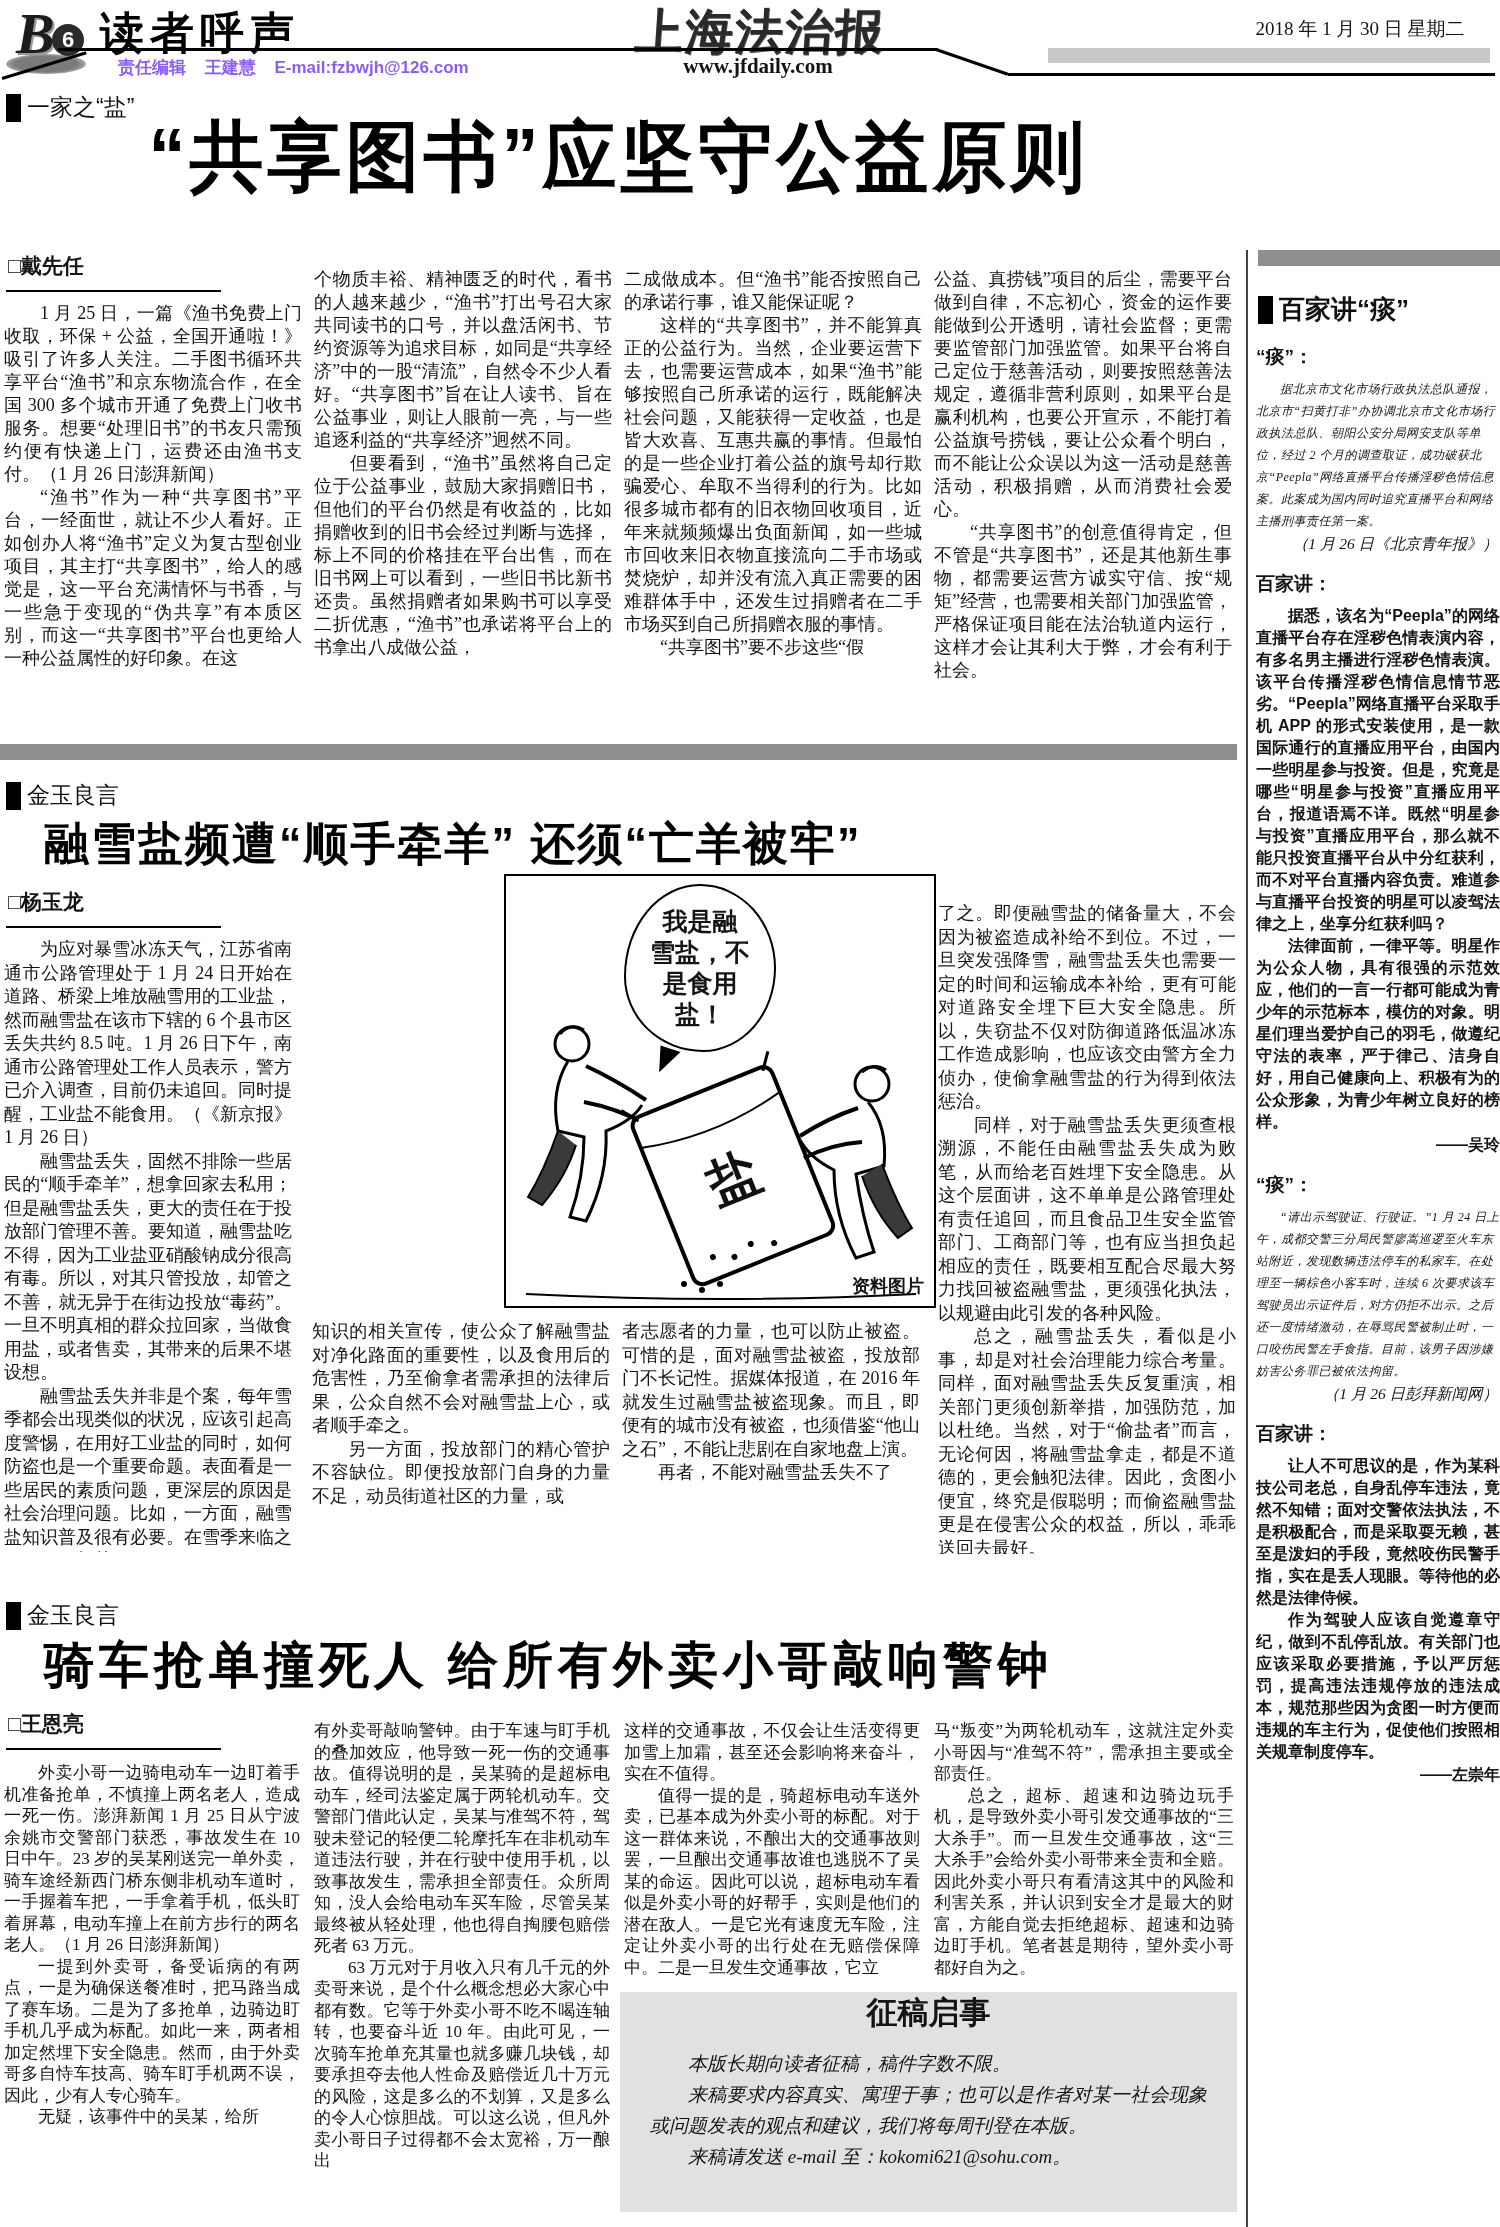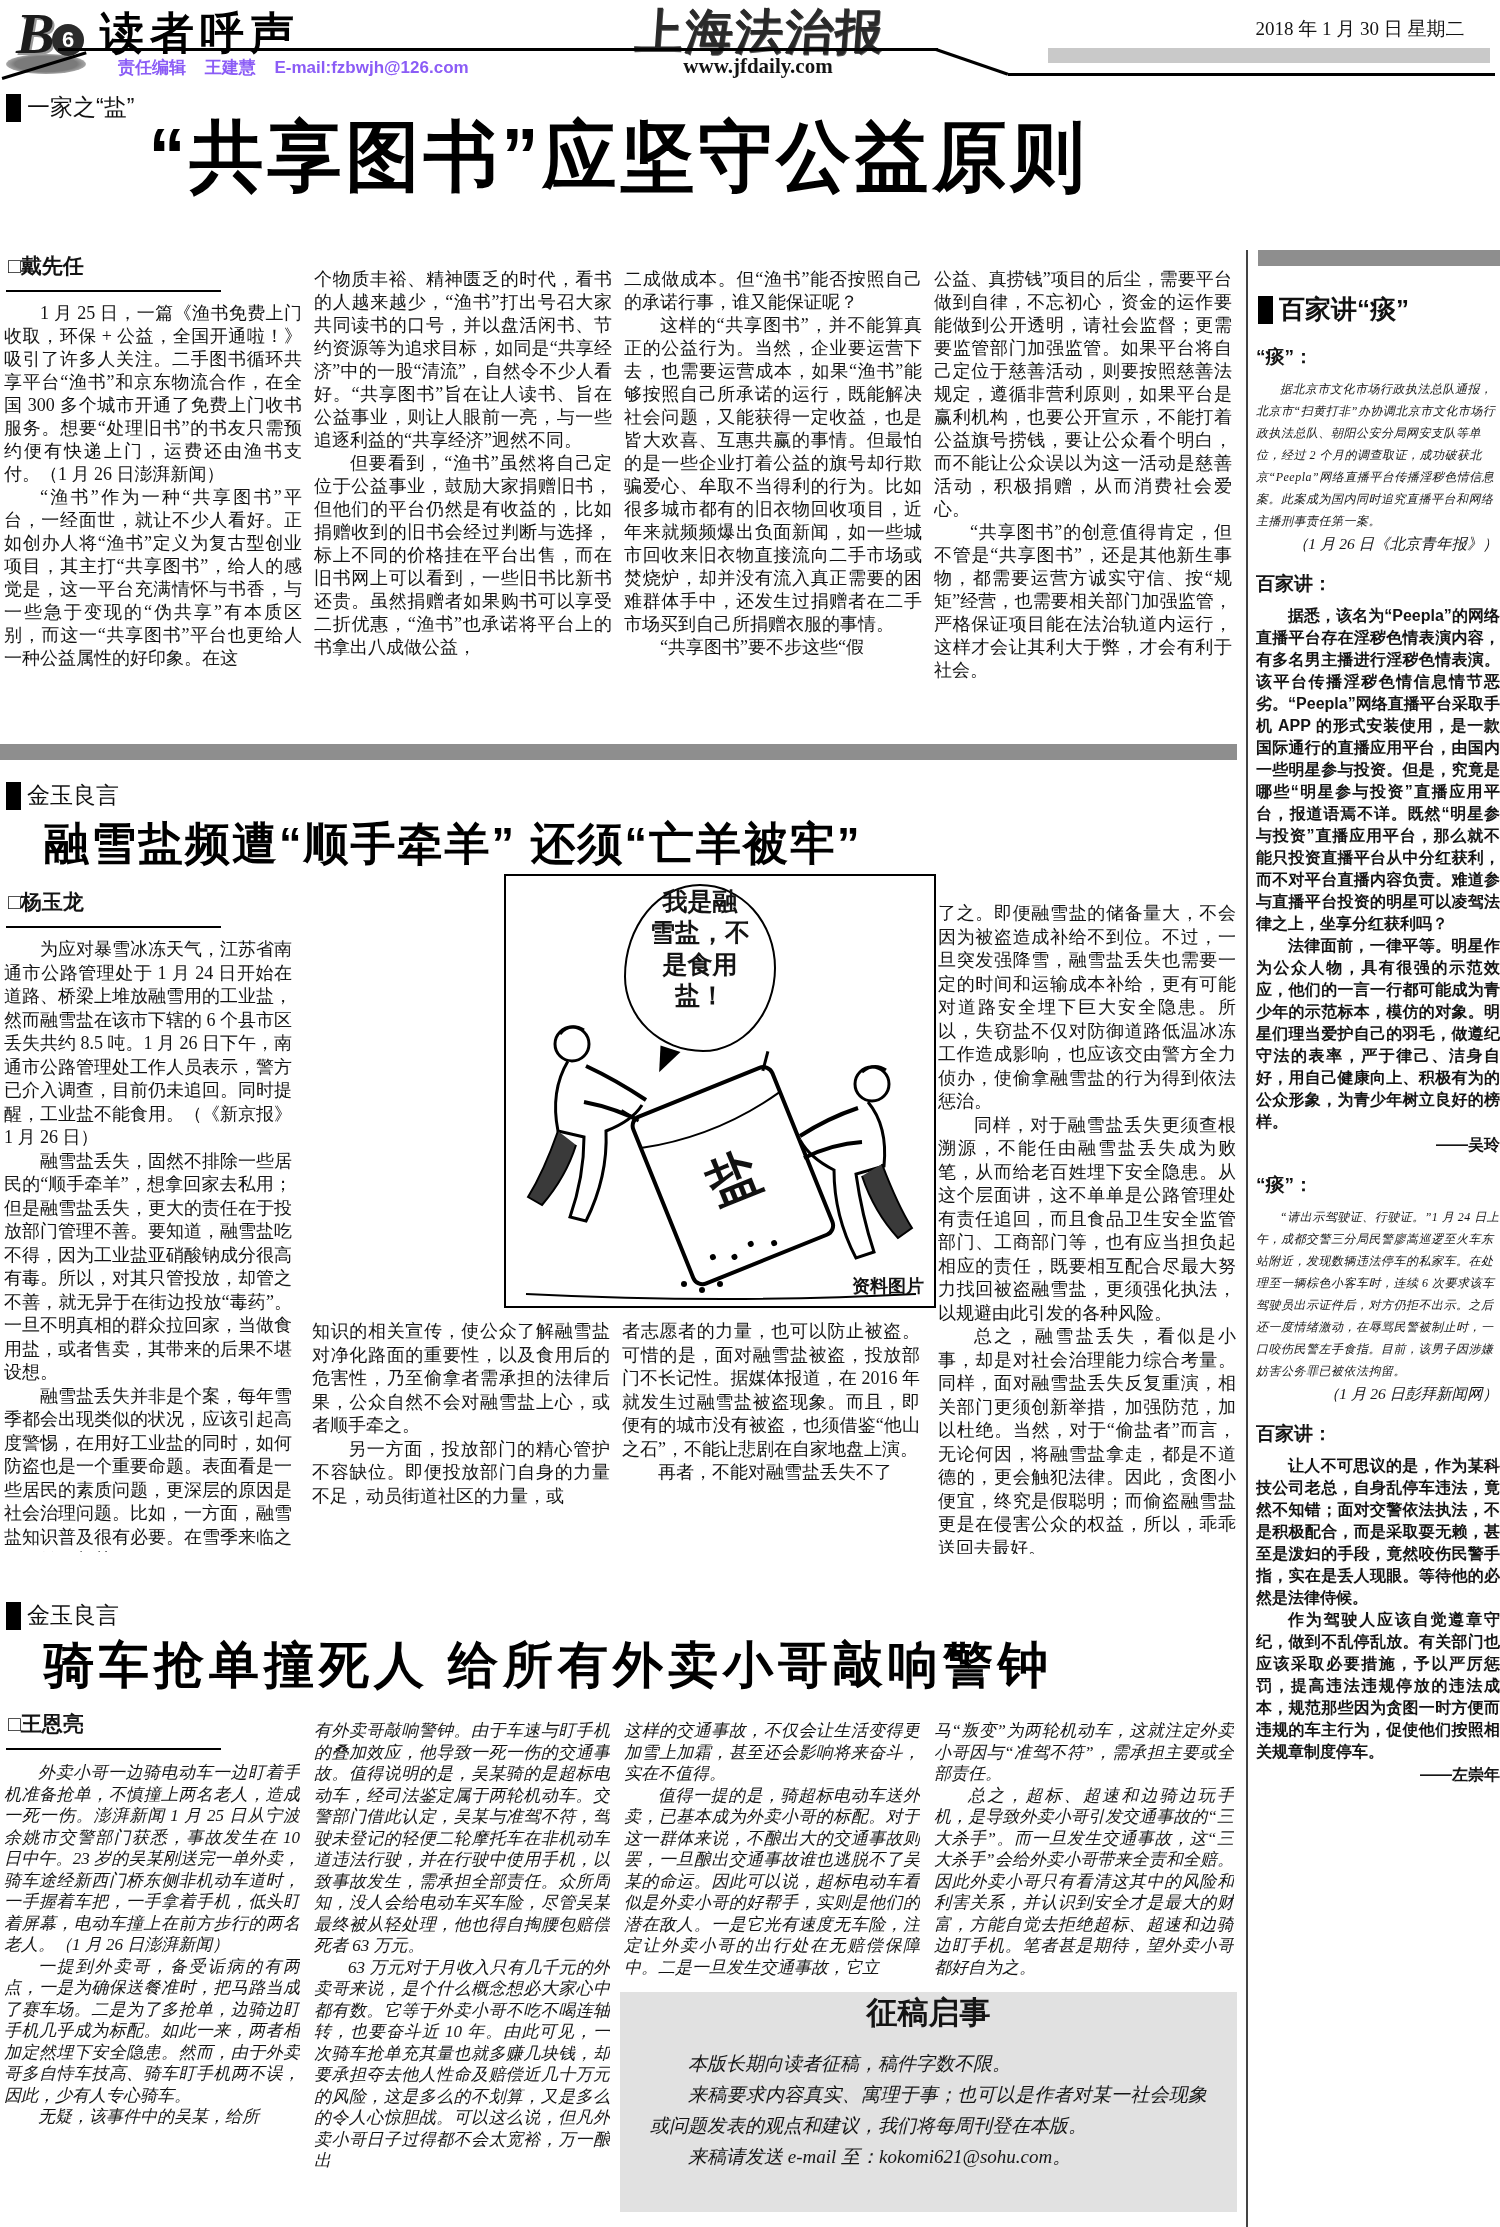"我是融" .bubble { justify-content: none -> center }
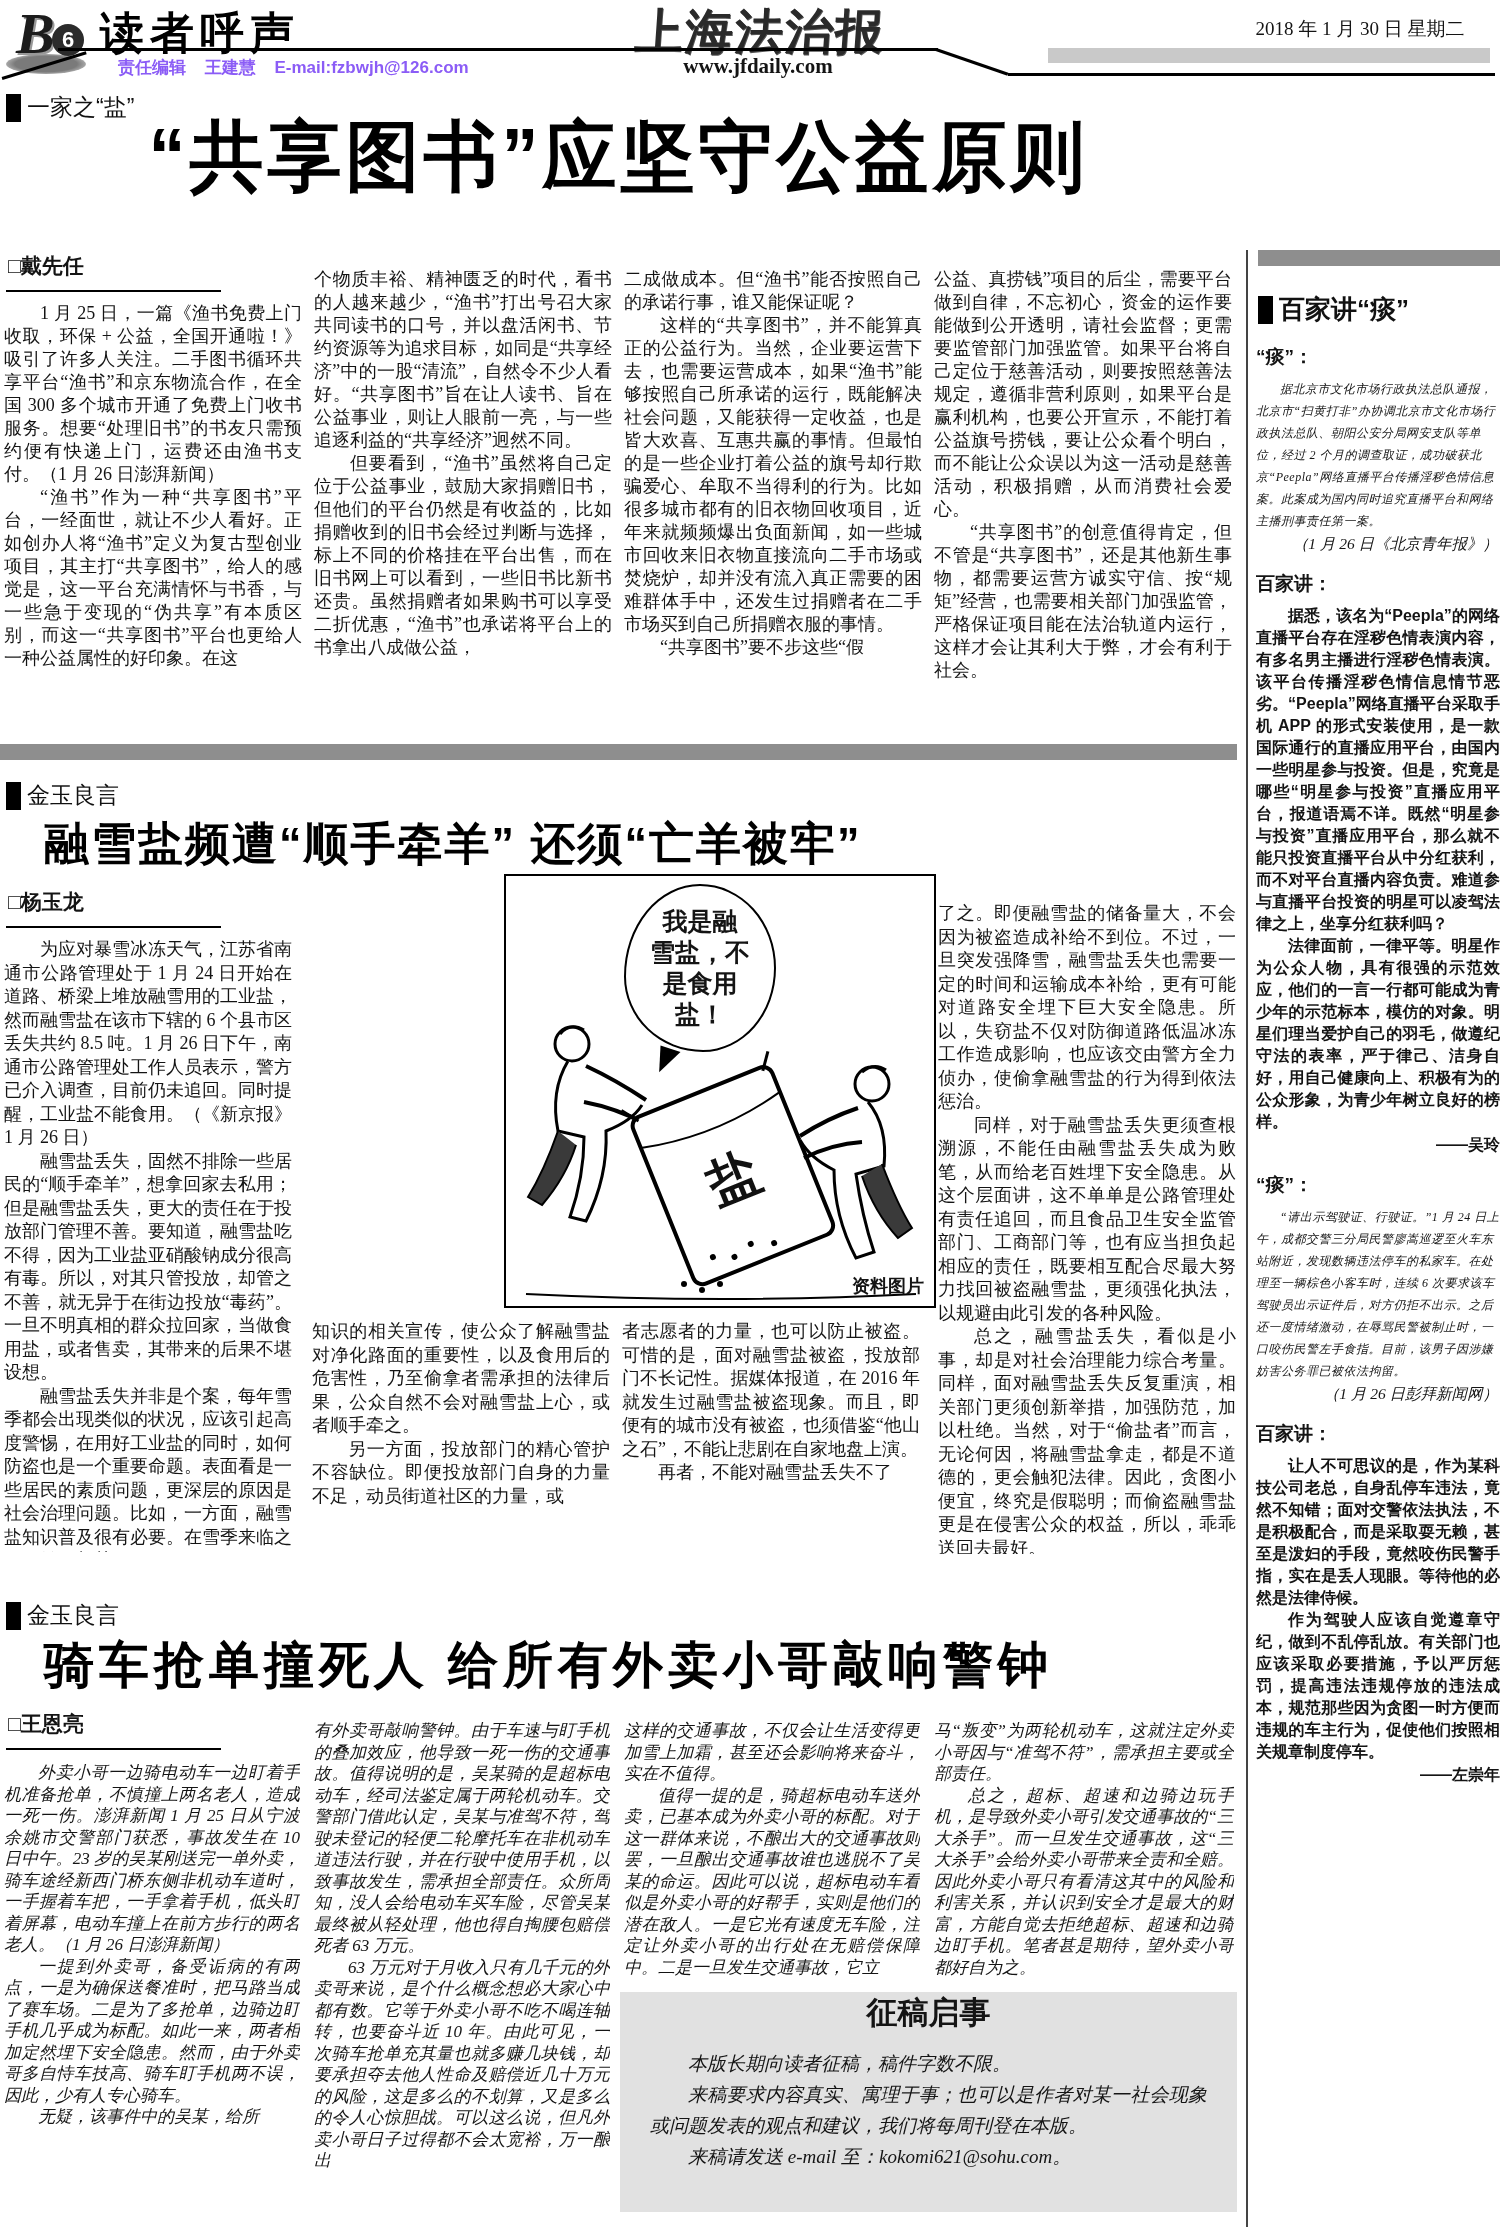"有外卖哥敲响警钟。由于车速与盯手机的叠加效应，他导致一死一伤的交通事故。值得说明" .a3col { font-style: italic -> none }
